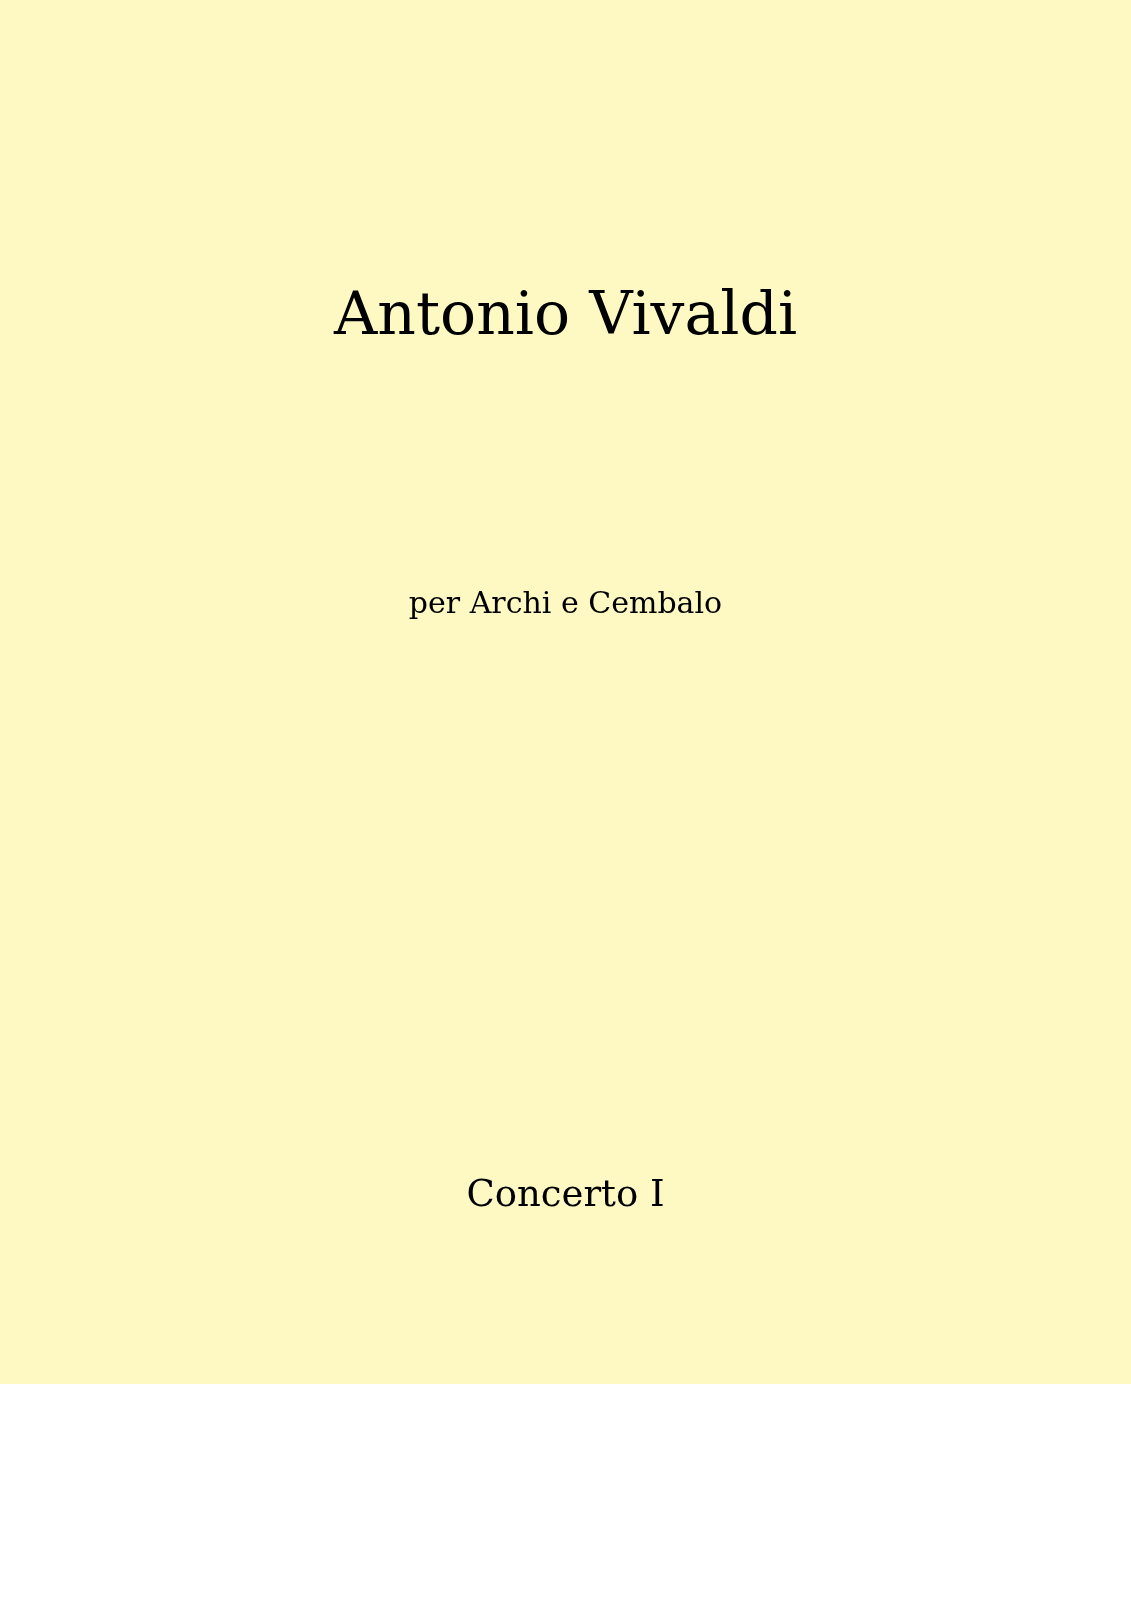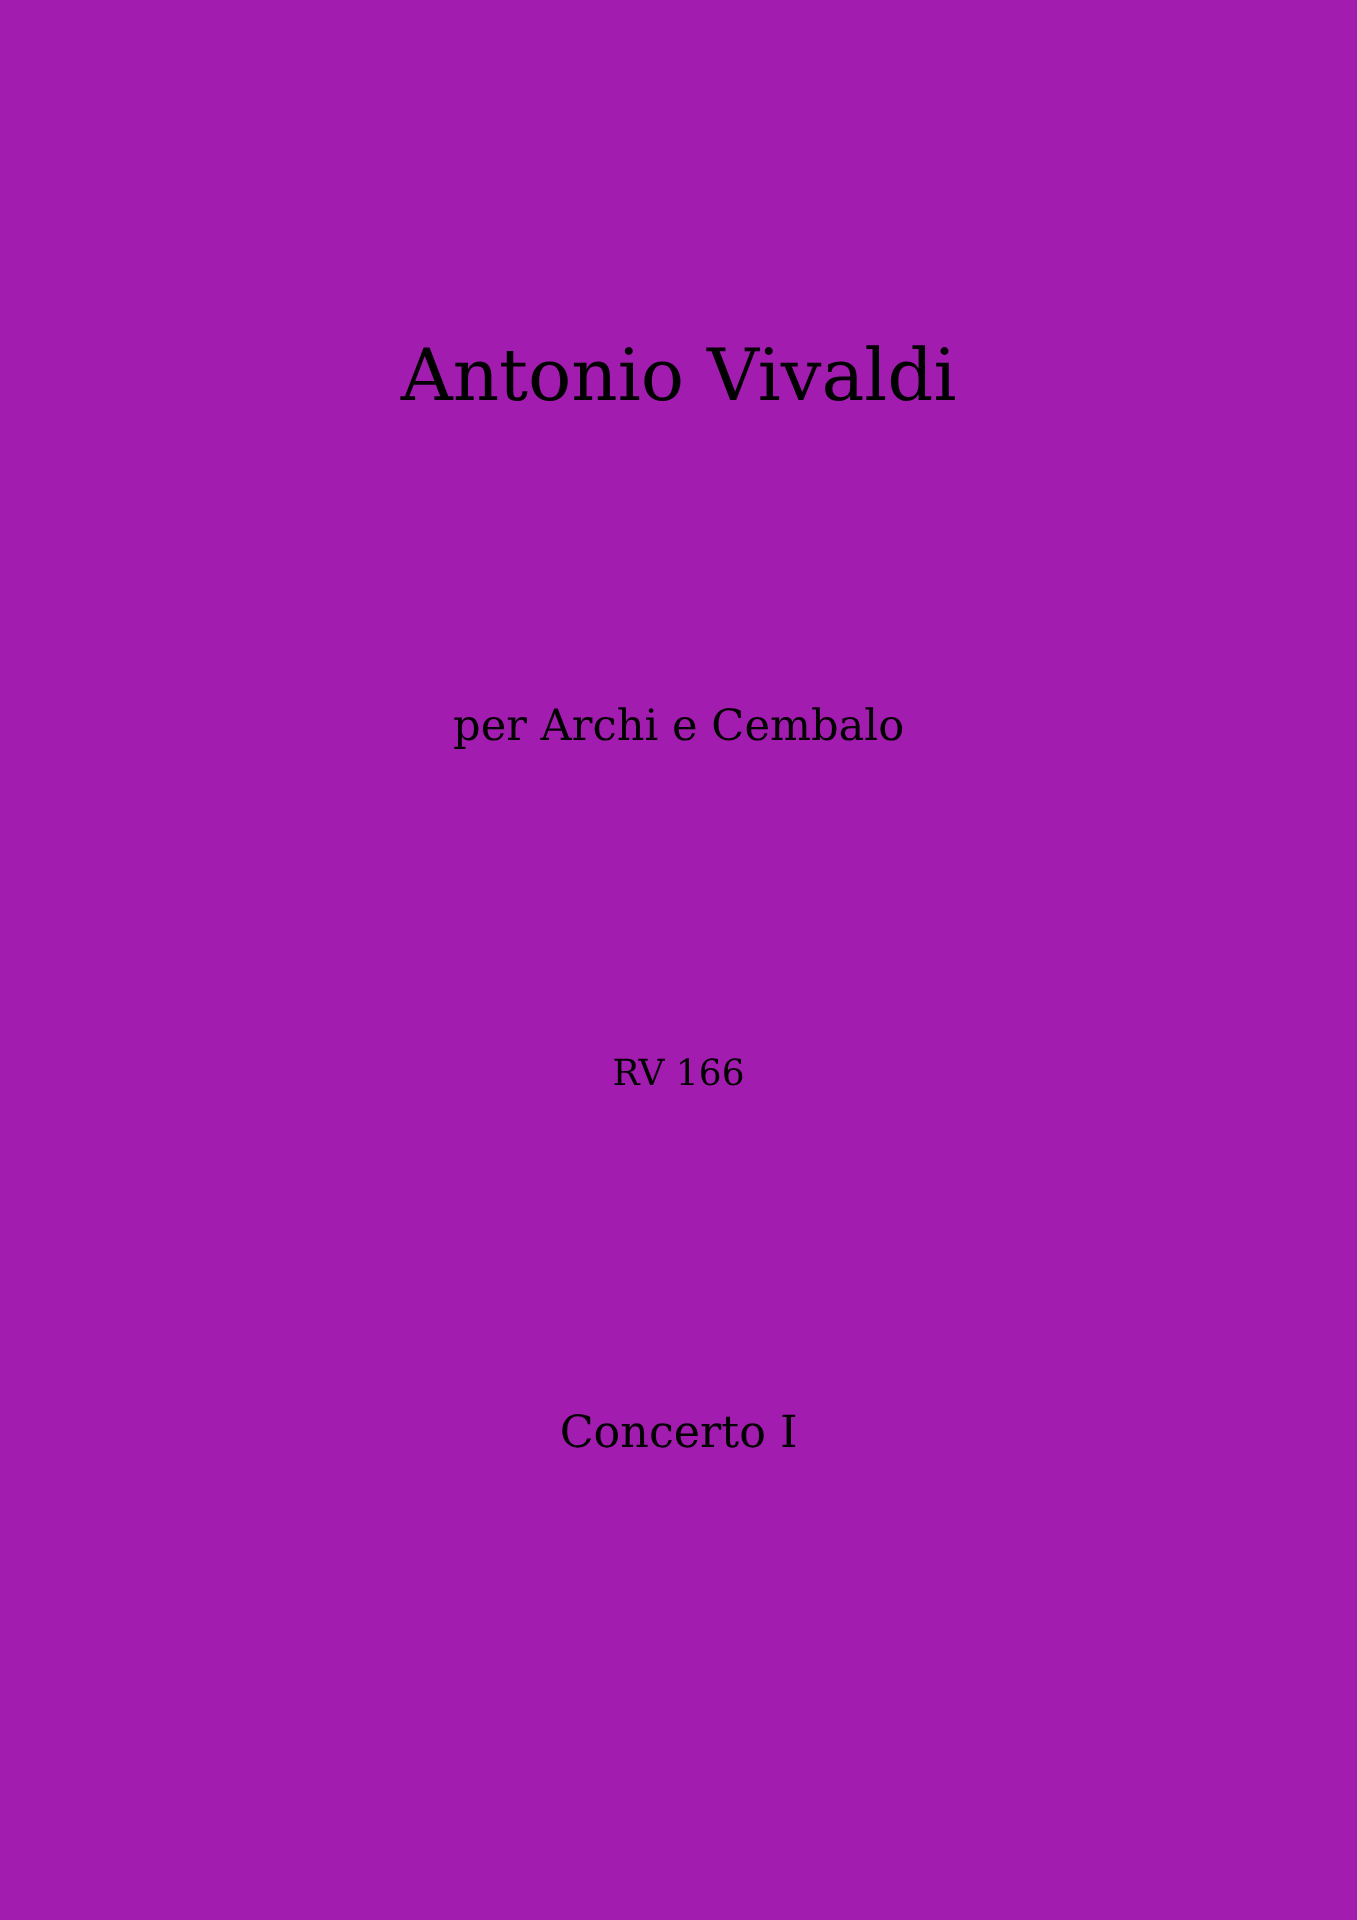"Antonio Vivaldi" .page { background: #a21caf -> #fef9c3; height: 1600px -> 1384px }
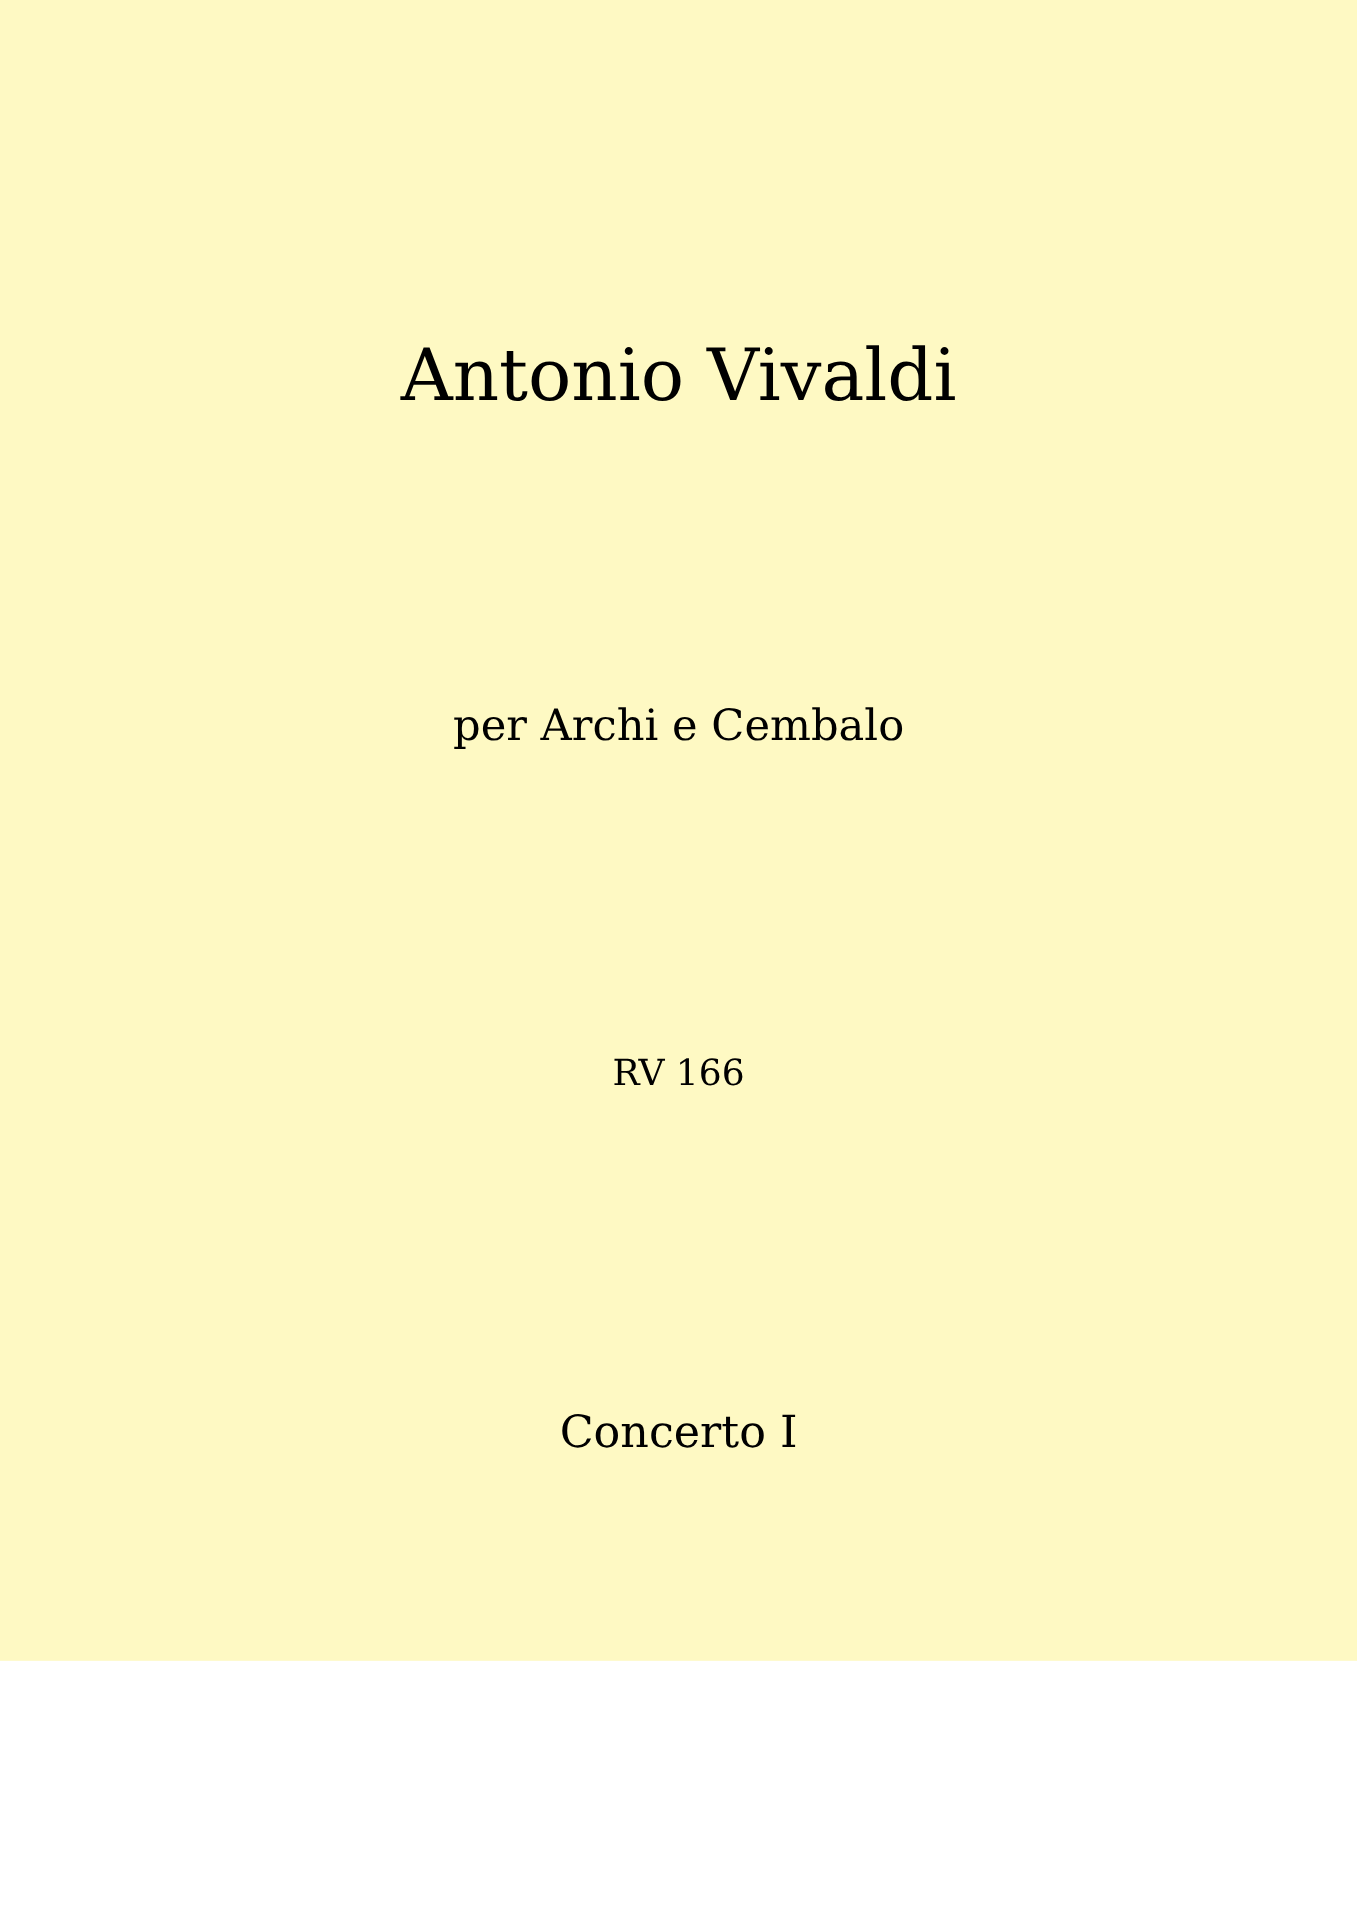"per Archi e Cembalo" .work-subtitle { font-size: 36px -> 30px }
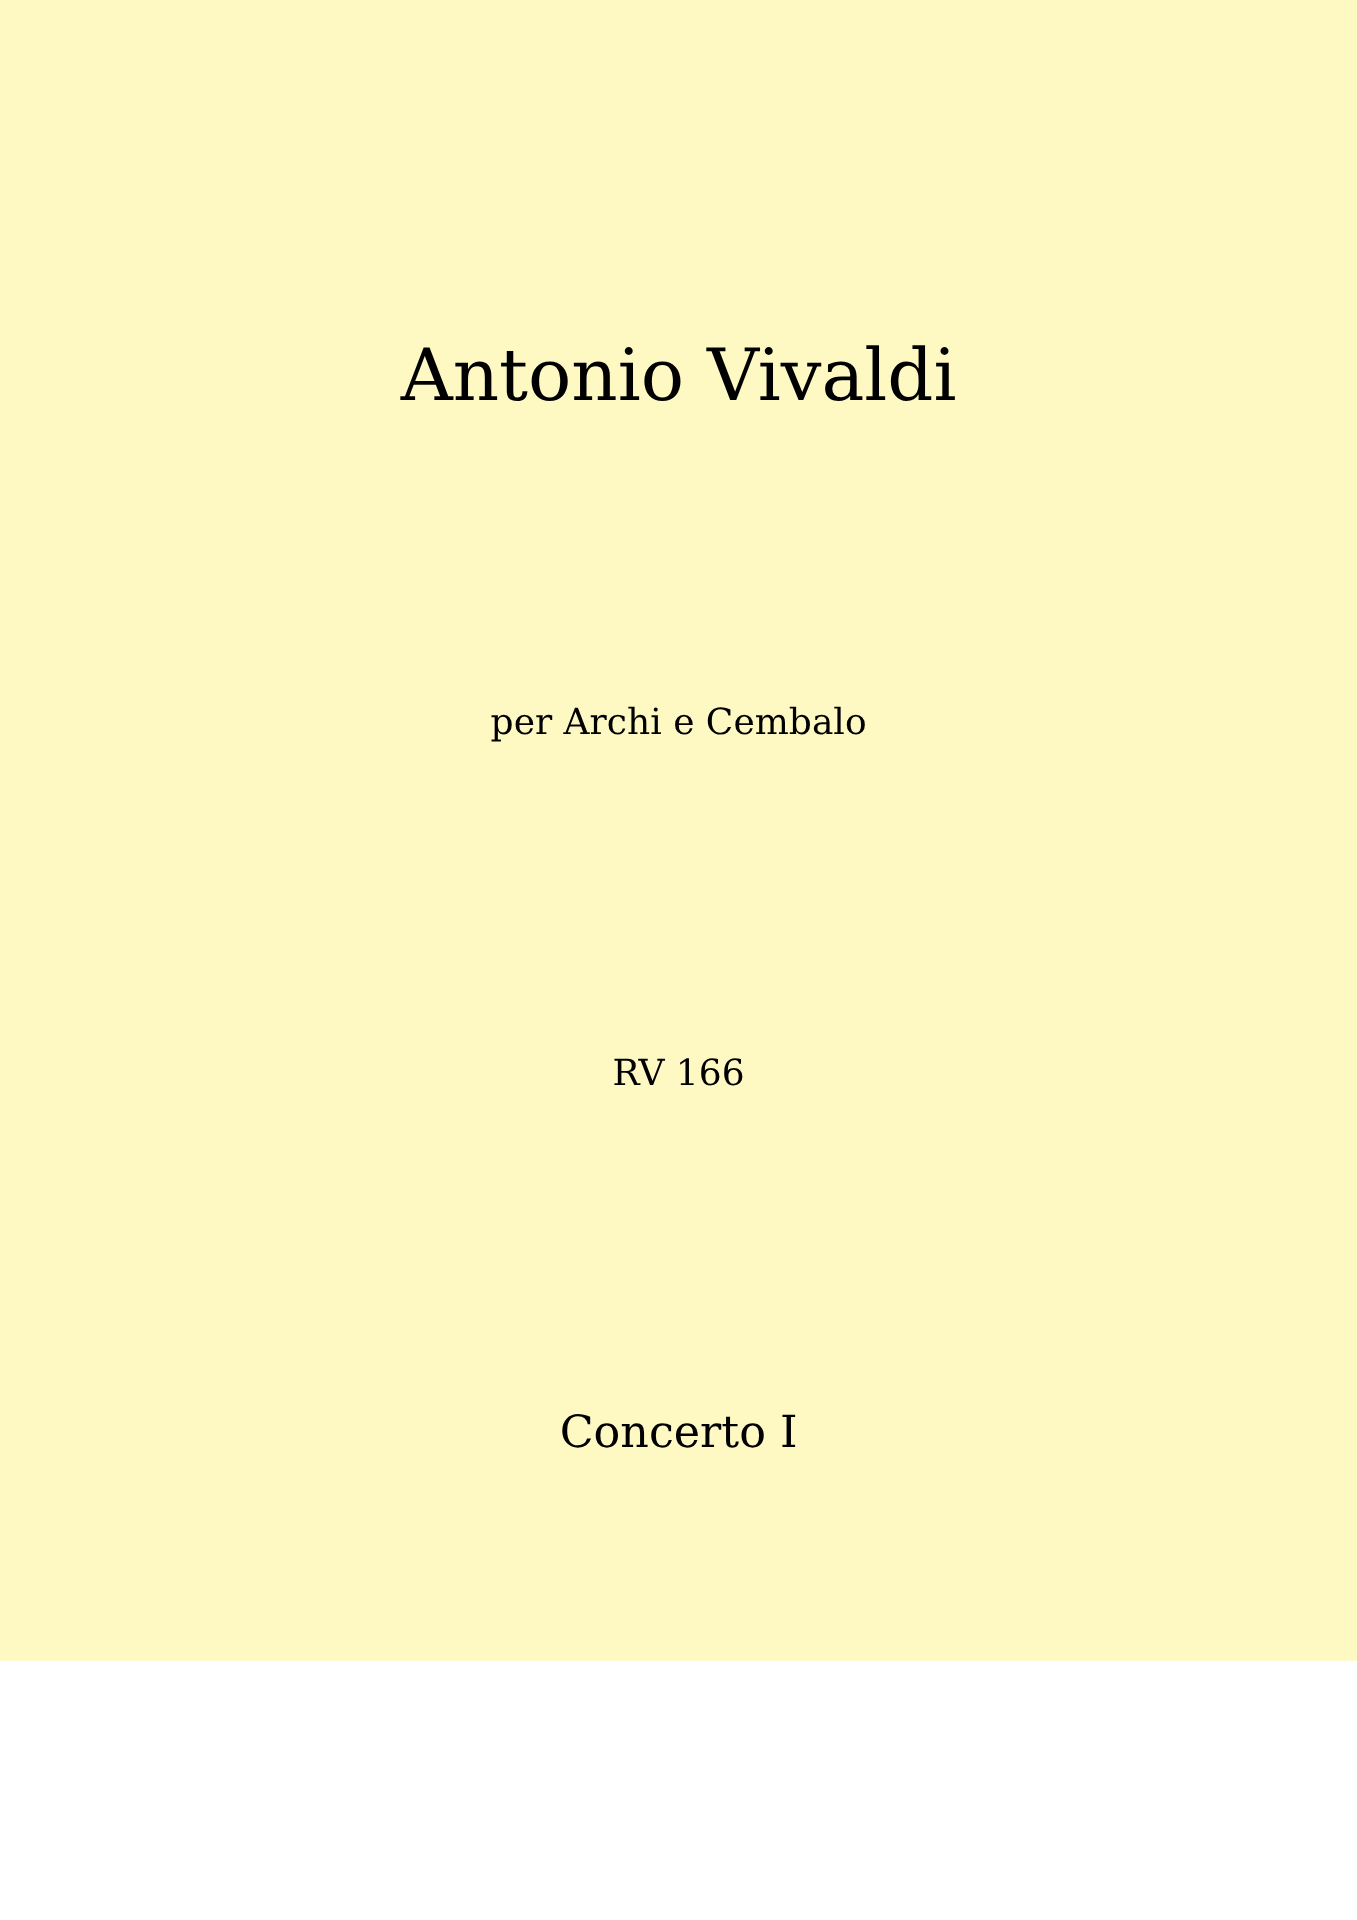"RV 166" div.centered-line { html: <div>RV 166</div> -> none }
